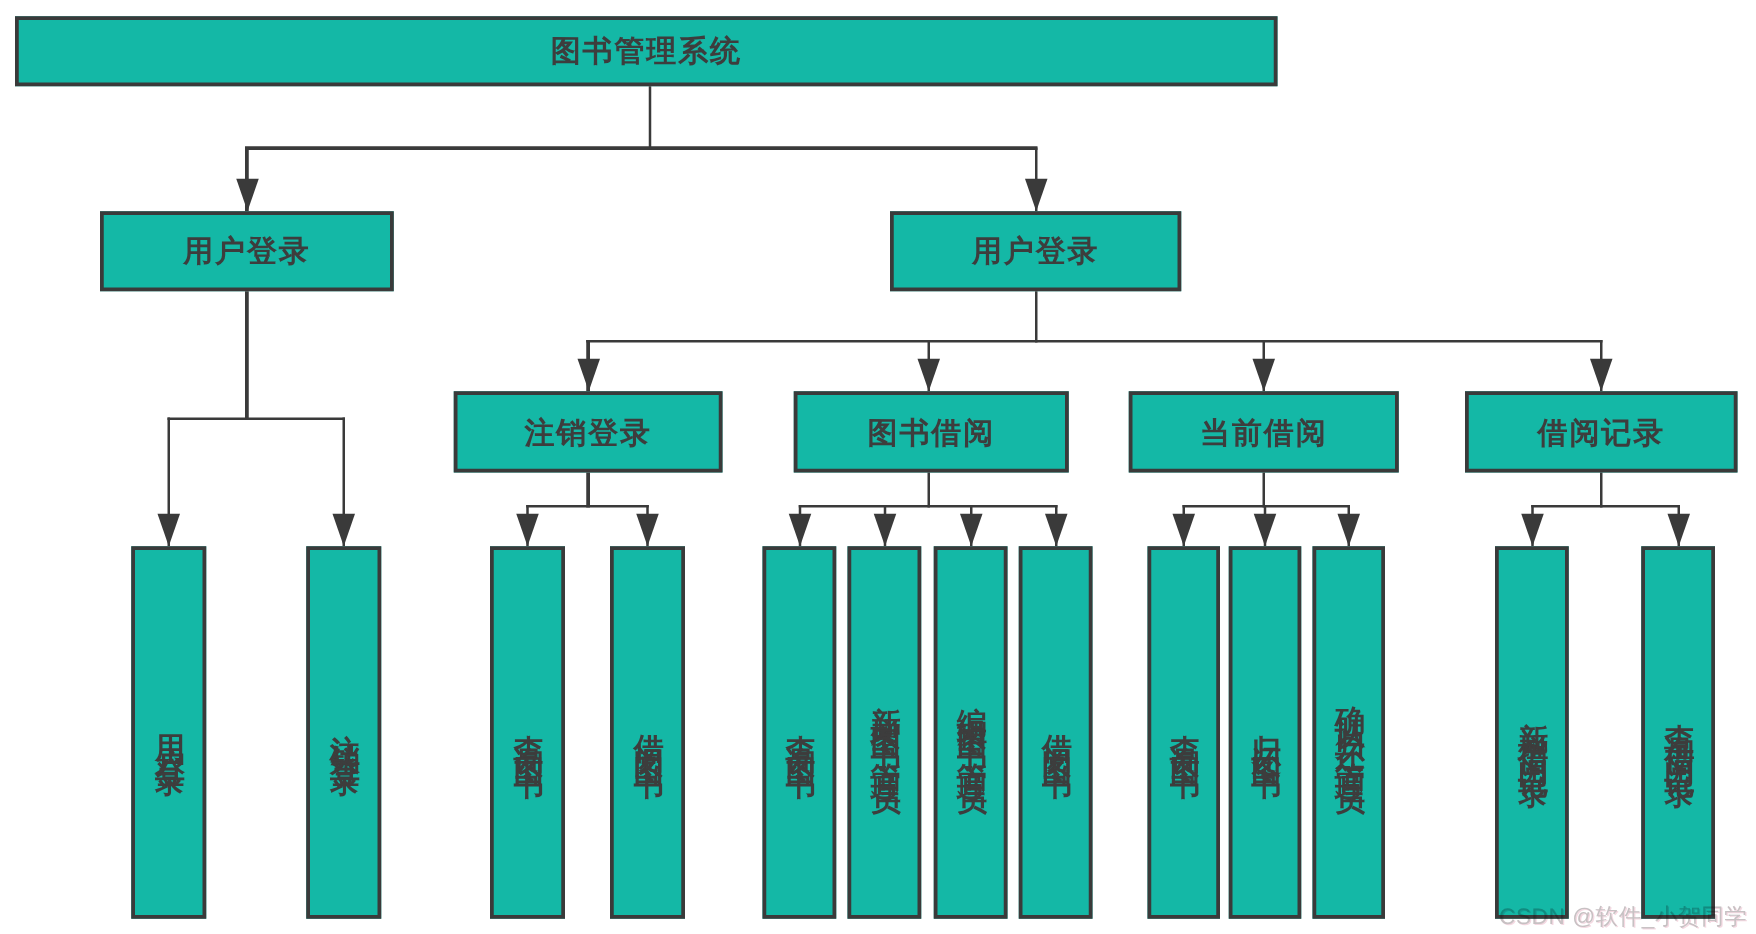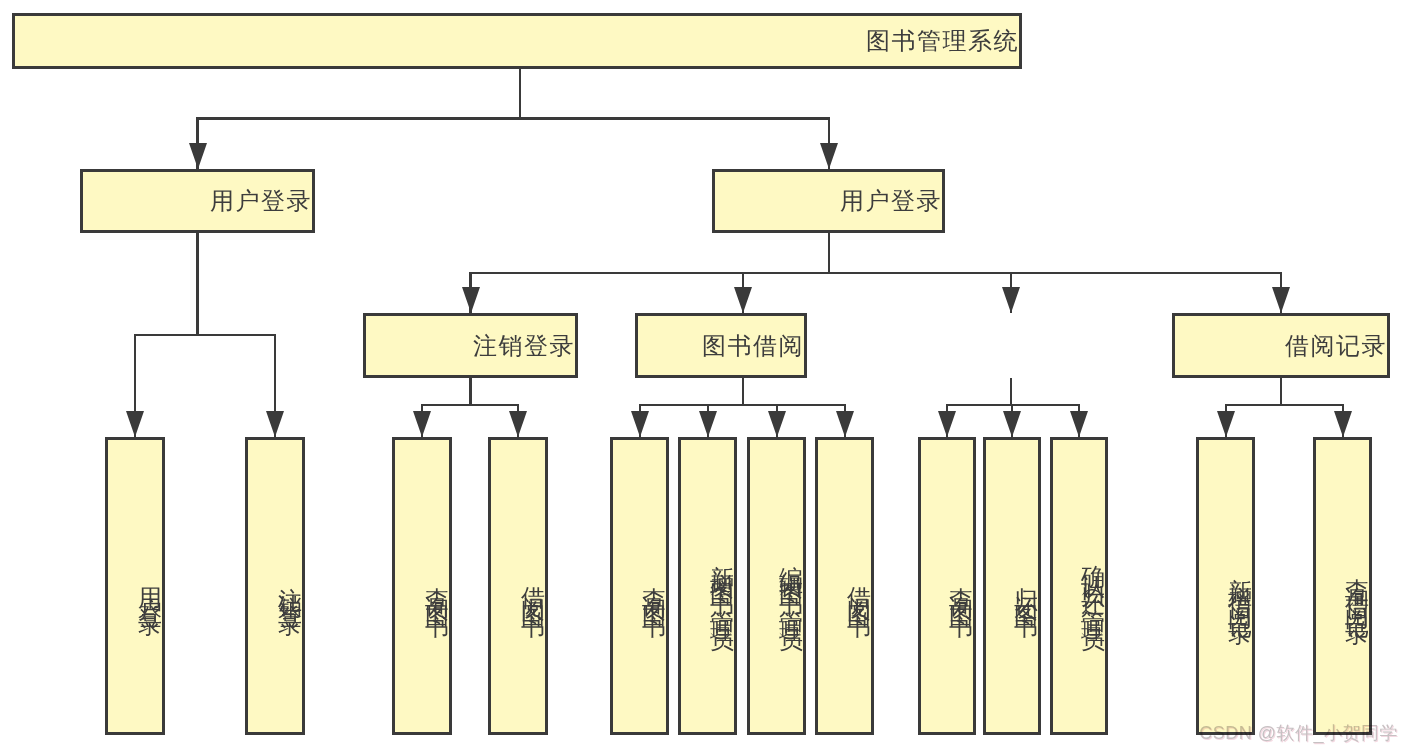"图书管理系统" .node { background: #fef9c3 -> #14b8a6; font-weight: none -> bold; justify-content: flex-end -> center }
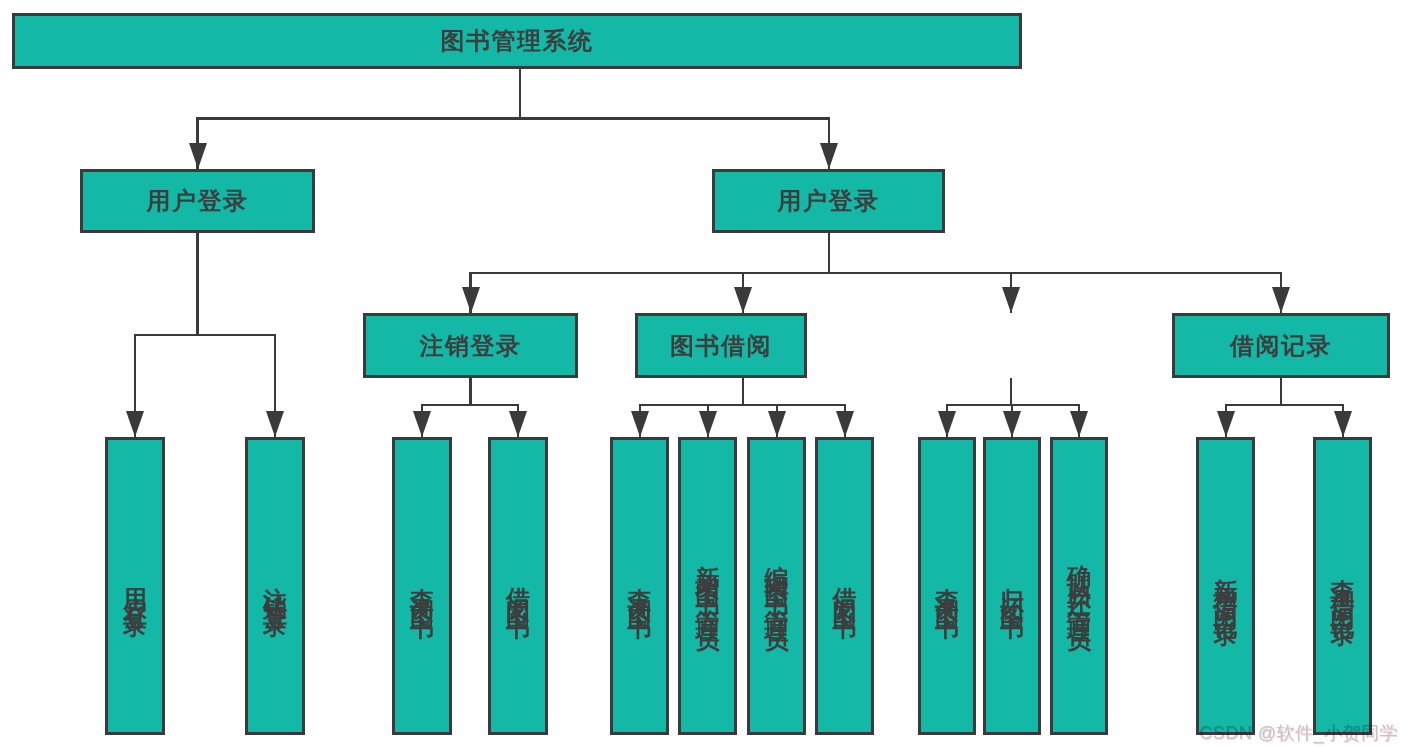"图书借阅" div.node { width: 172px -> 220px }
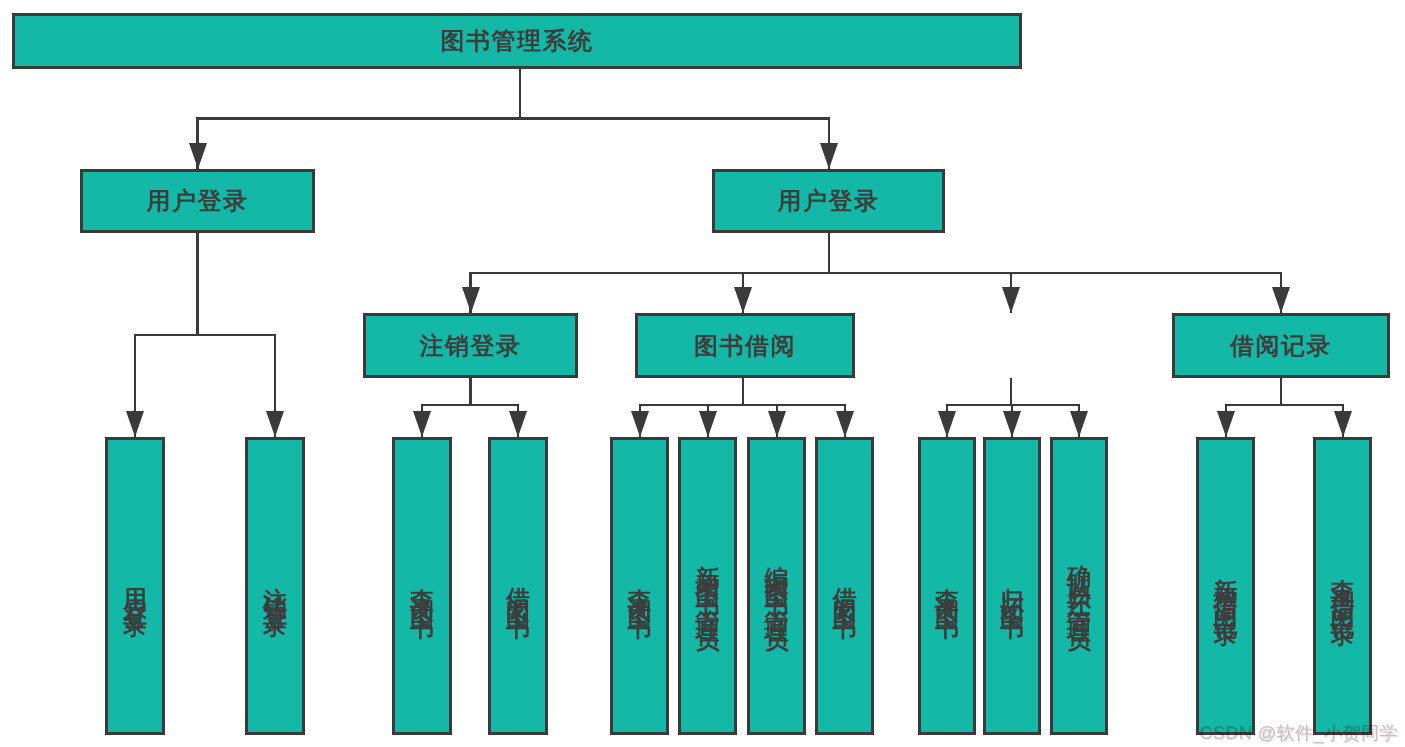"当前借阅" div.node { html: none -> <div> <span>当前借阅</span> </div> }
